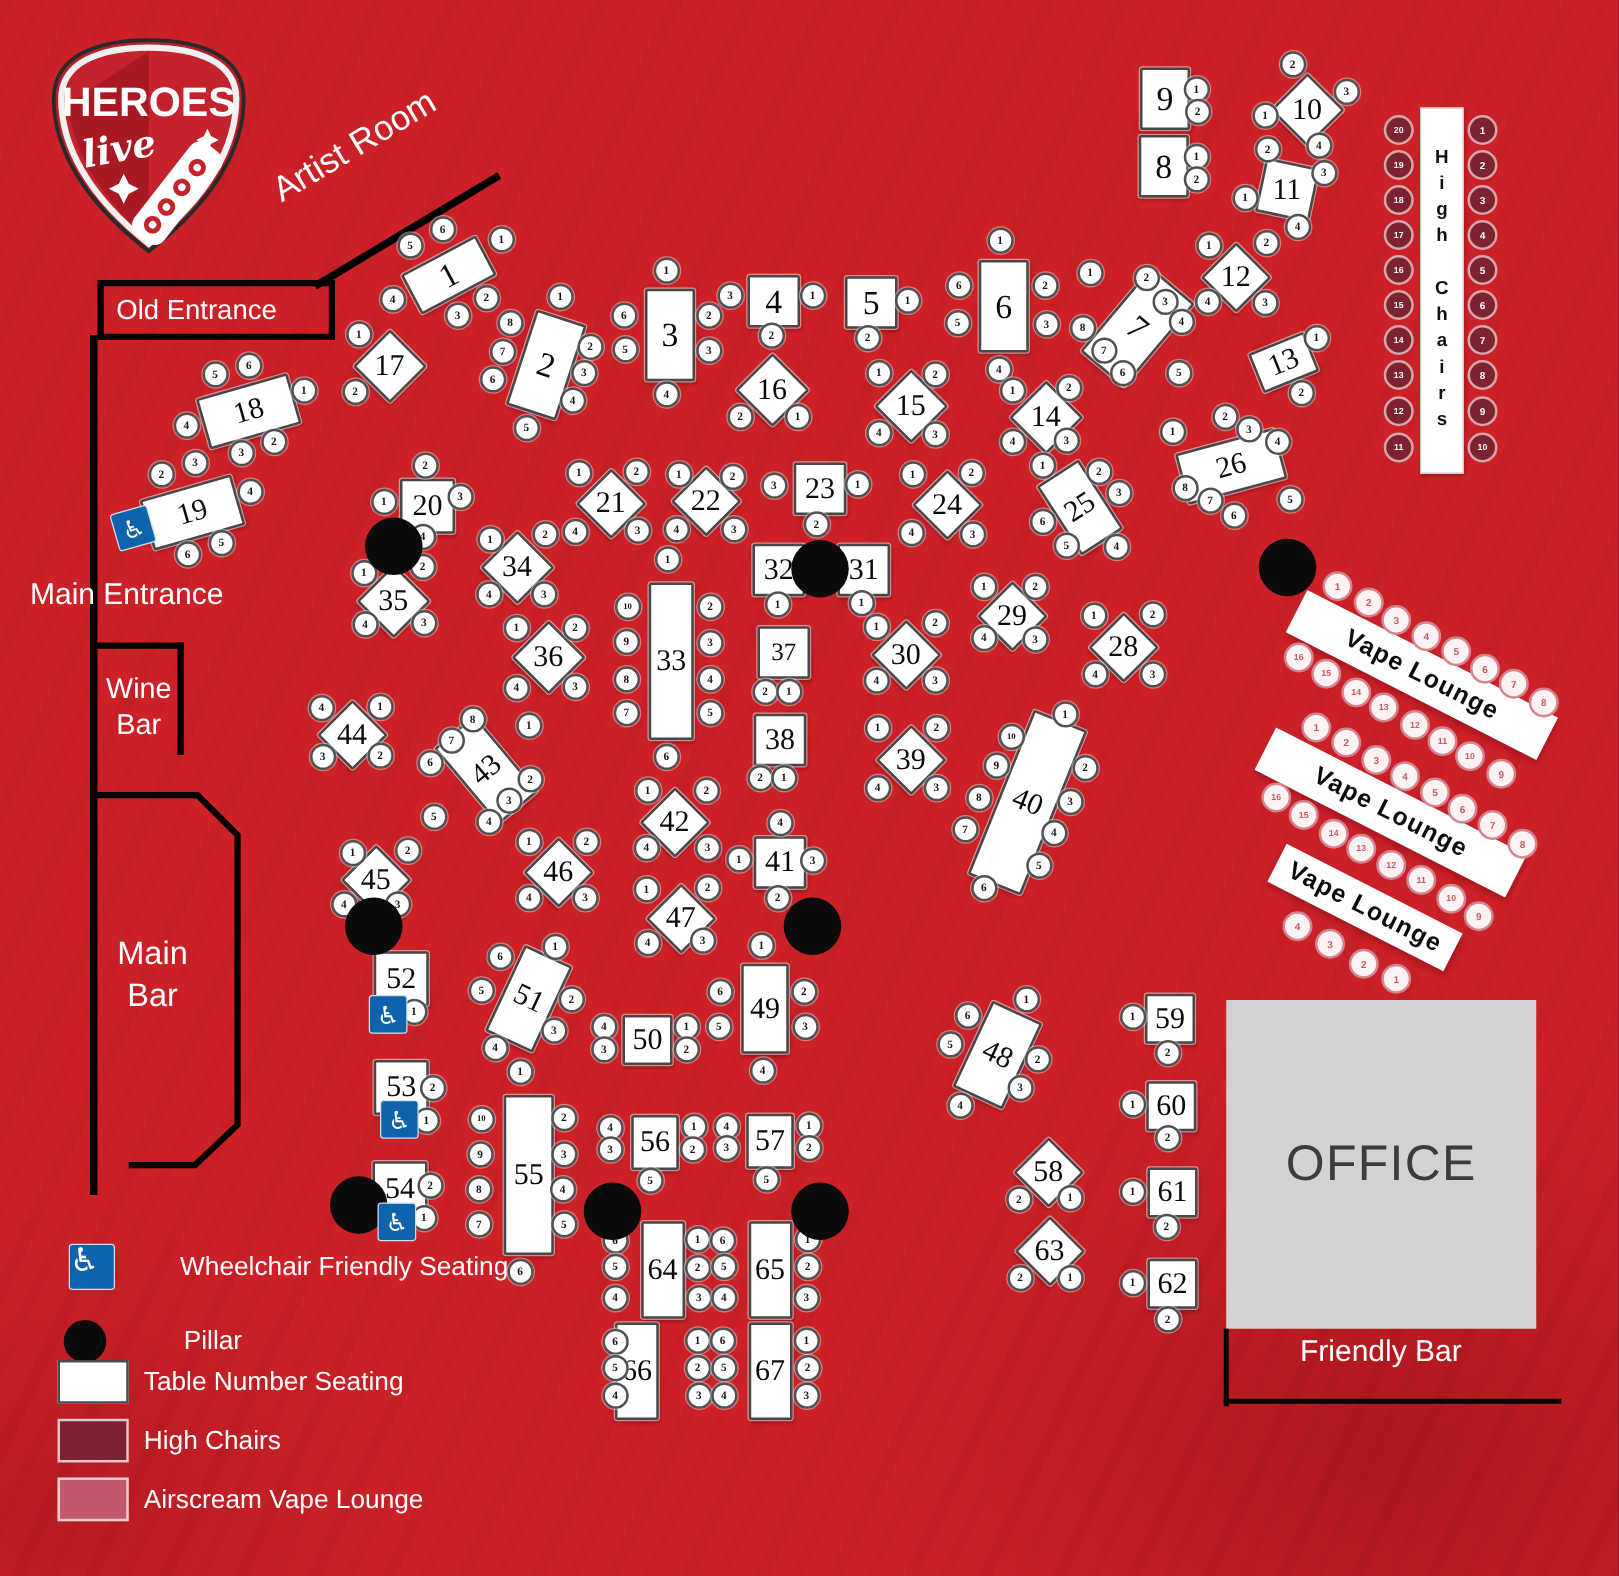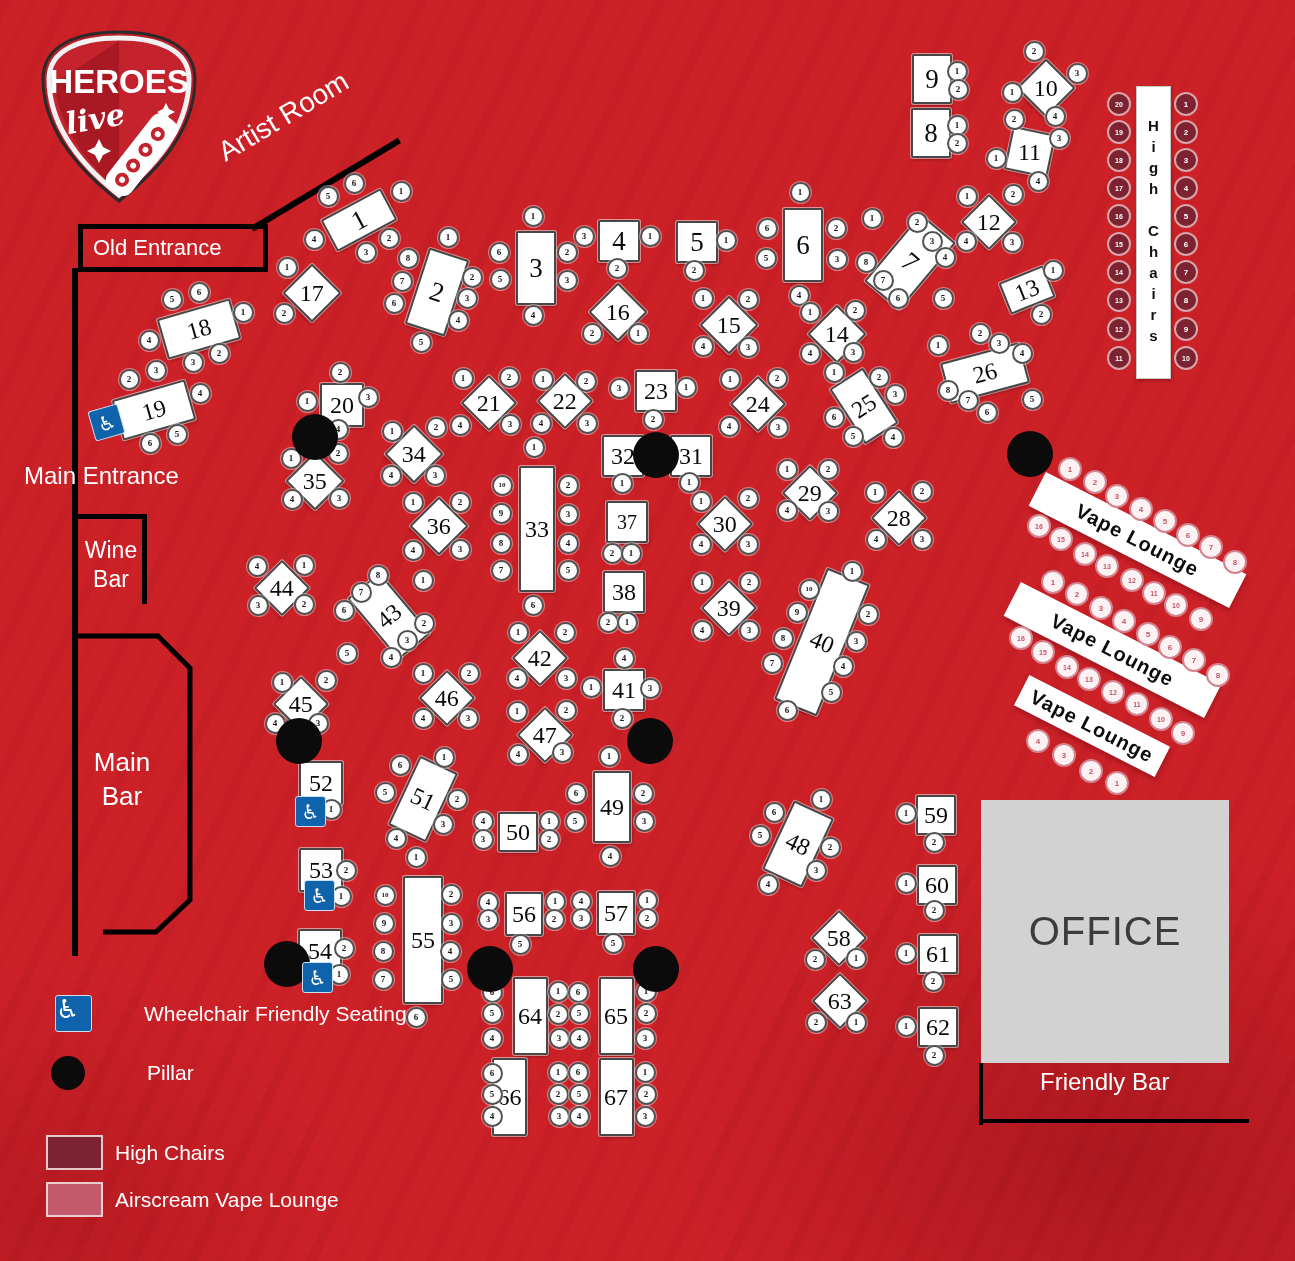"Table Number Seating" div.legend-row { html: none -> <div> <span></span> <span>Table Number Seating</span> </div> }
